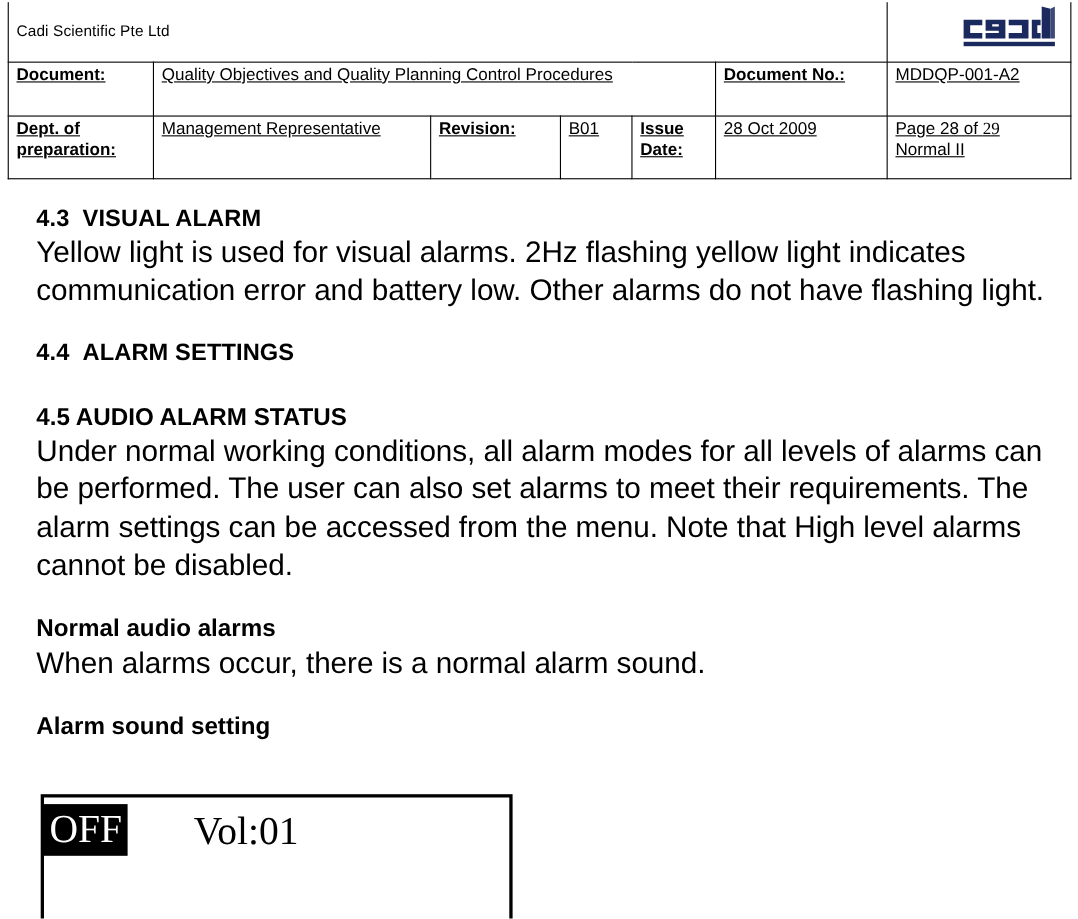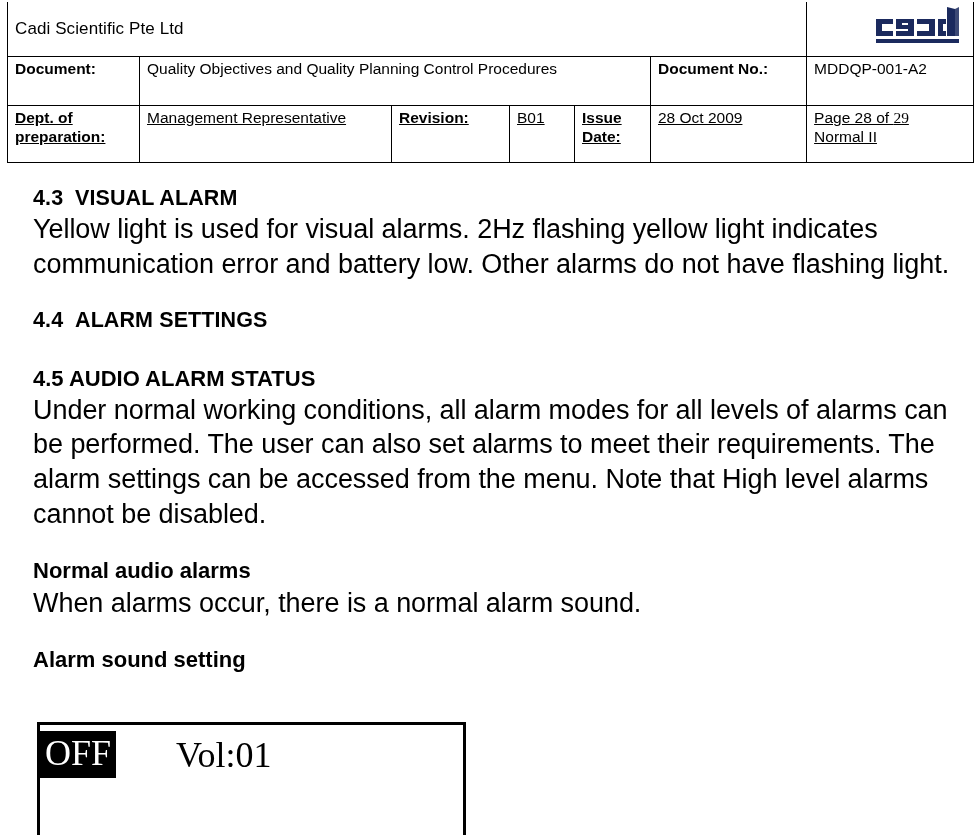"Cadi Scientific Pte Ltd" .company-name { font-size: 17px -> 14px }
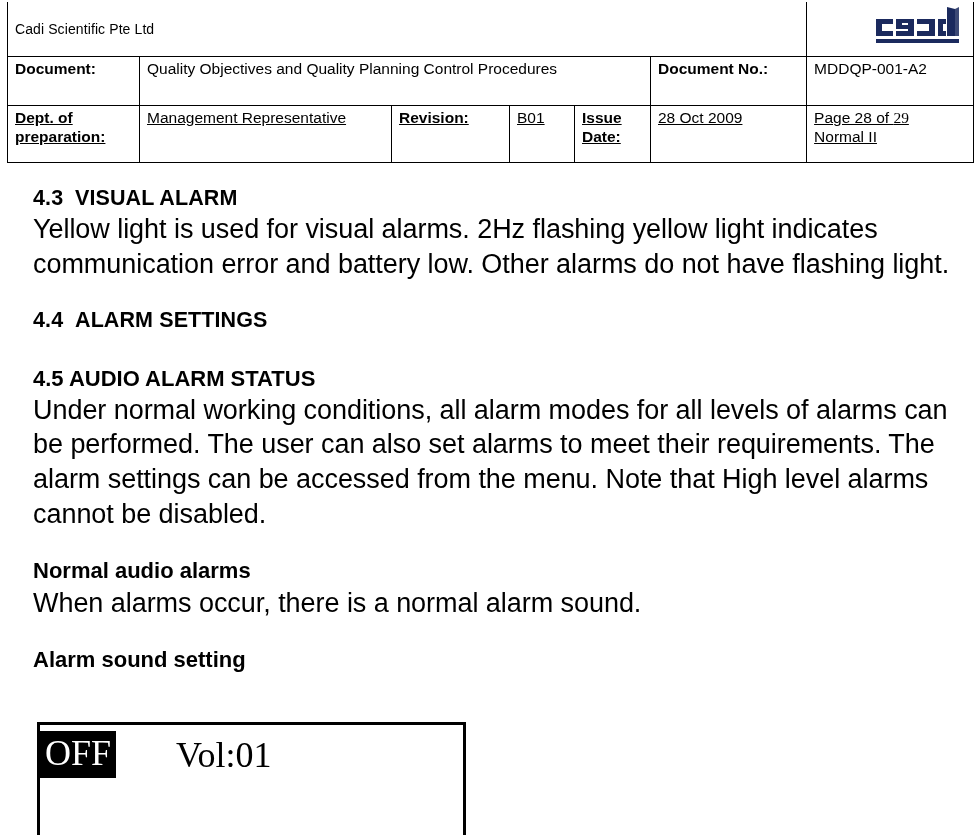"Document:" .row2 td { text-decoration: none -> underline }
